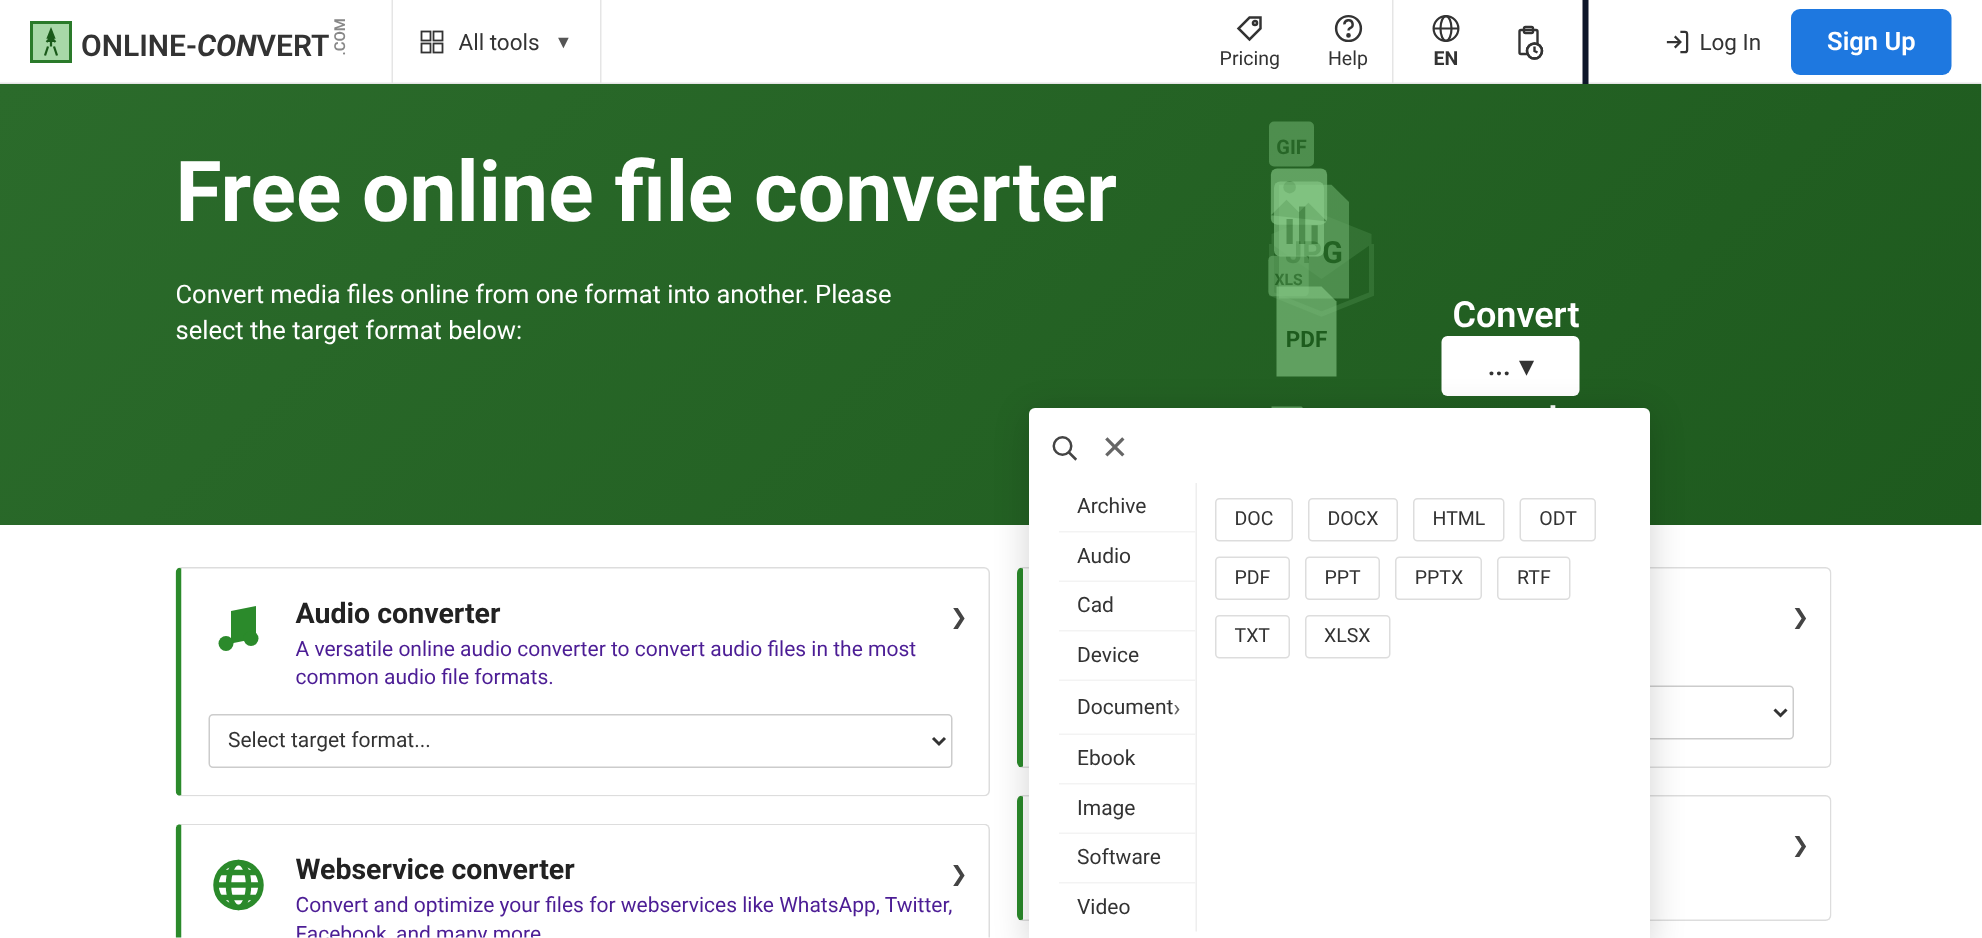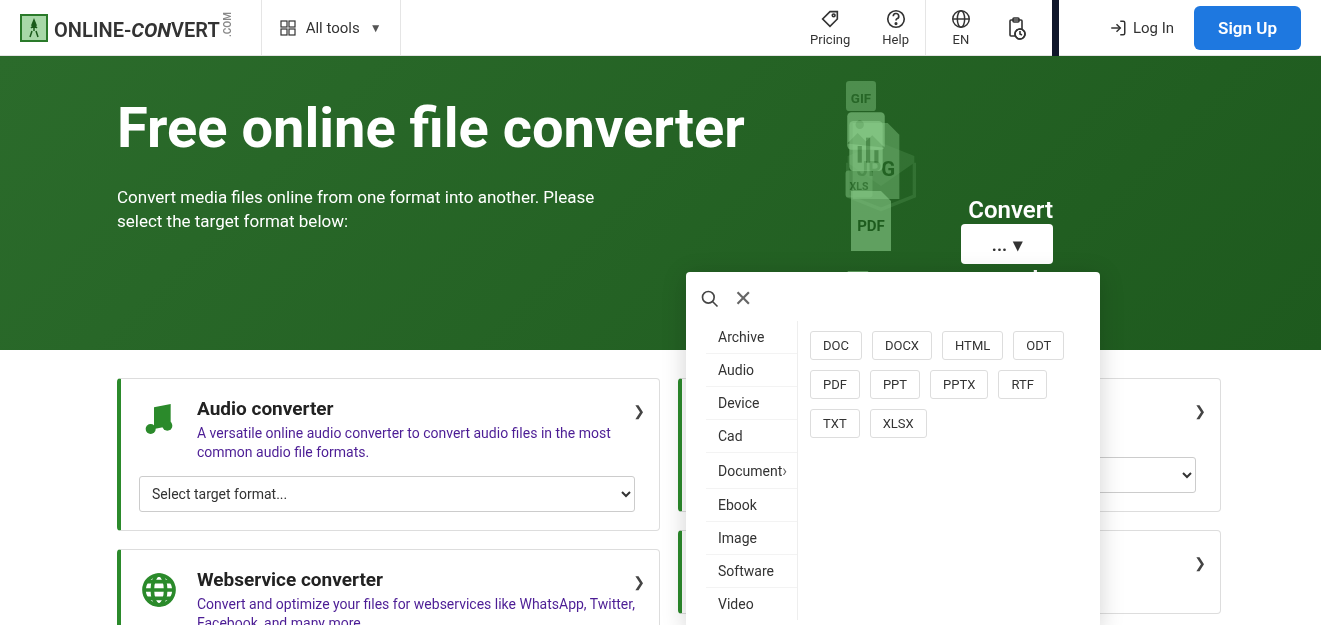"EN" .header-sep-group { border-right: 7px solid #0f172a -> 4px solid #0f172a; font-weight: none -> bold }
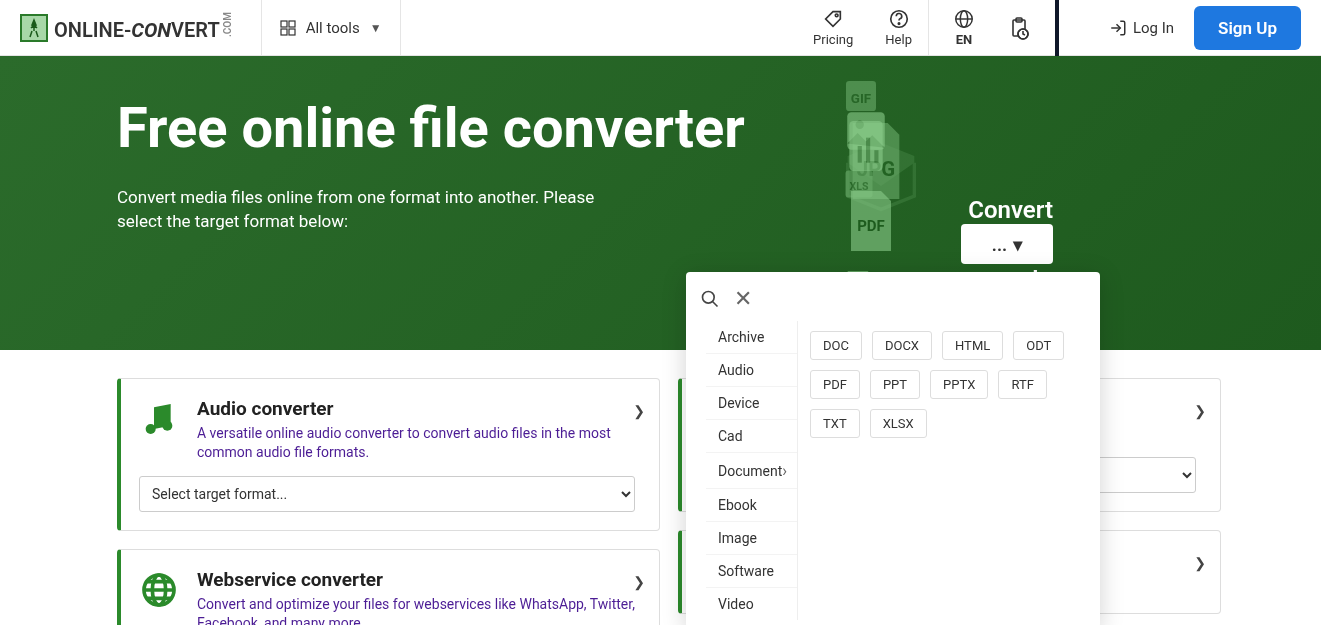"Device" div.dd-cat { order: before "Cad" -> after "Cad" }
